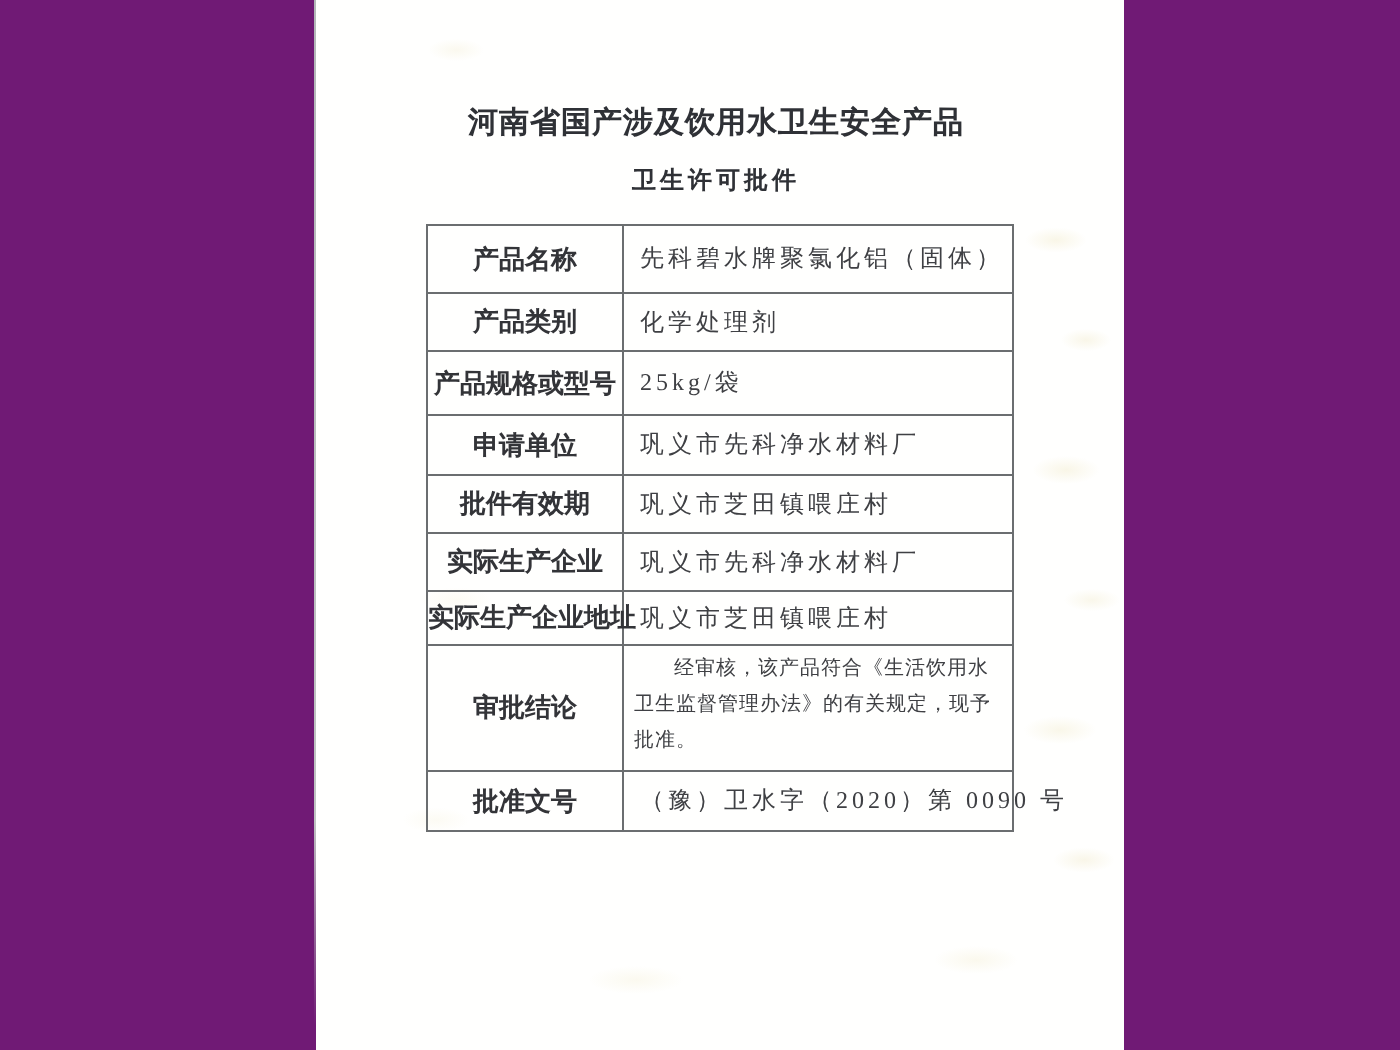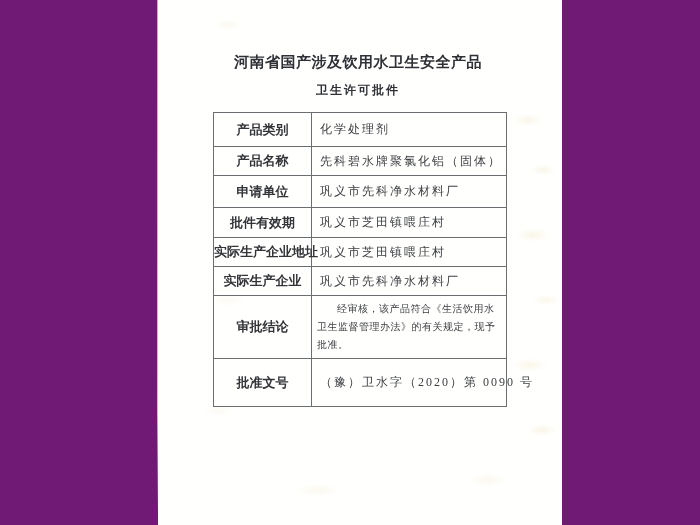"产品类别" tr { order: before "产品名称" -> after "产品名称" }
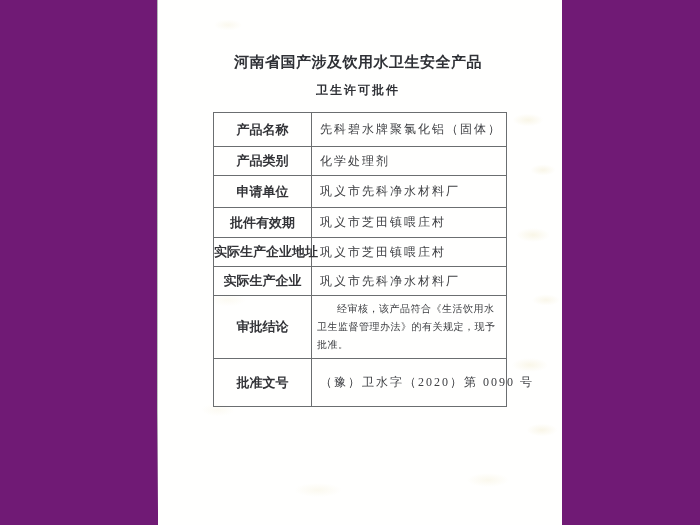"产品规格或型号" tr { html: none -> <tr> <th>产品规格或型号</th> <td>25kg/袋</td> </tr> }
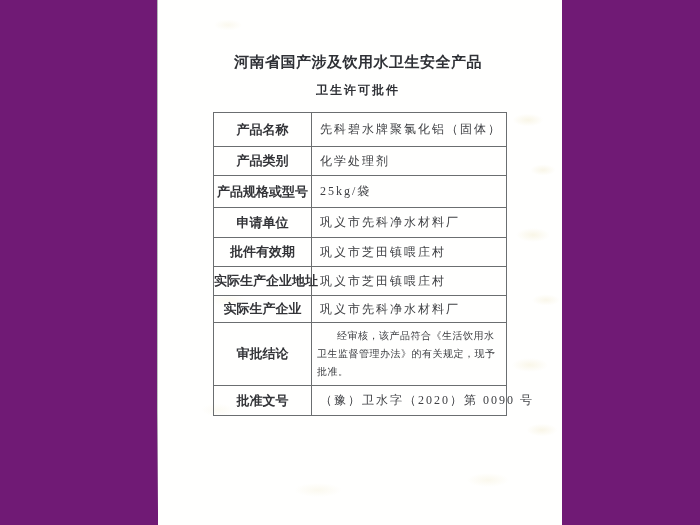"实际生产企业地址" tr { order: before "实际生产企业" -> after "实际生产企业" }
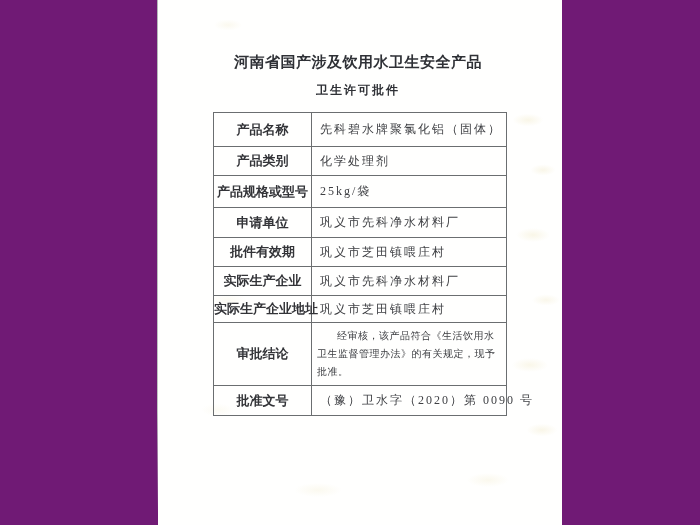"经审核，该产品符合《生活饮用水卫生监督管理办法》的有关规定，现予批准。" .value-cell.paragraph { font-family: none -> Liberation Mono, monospace }
